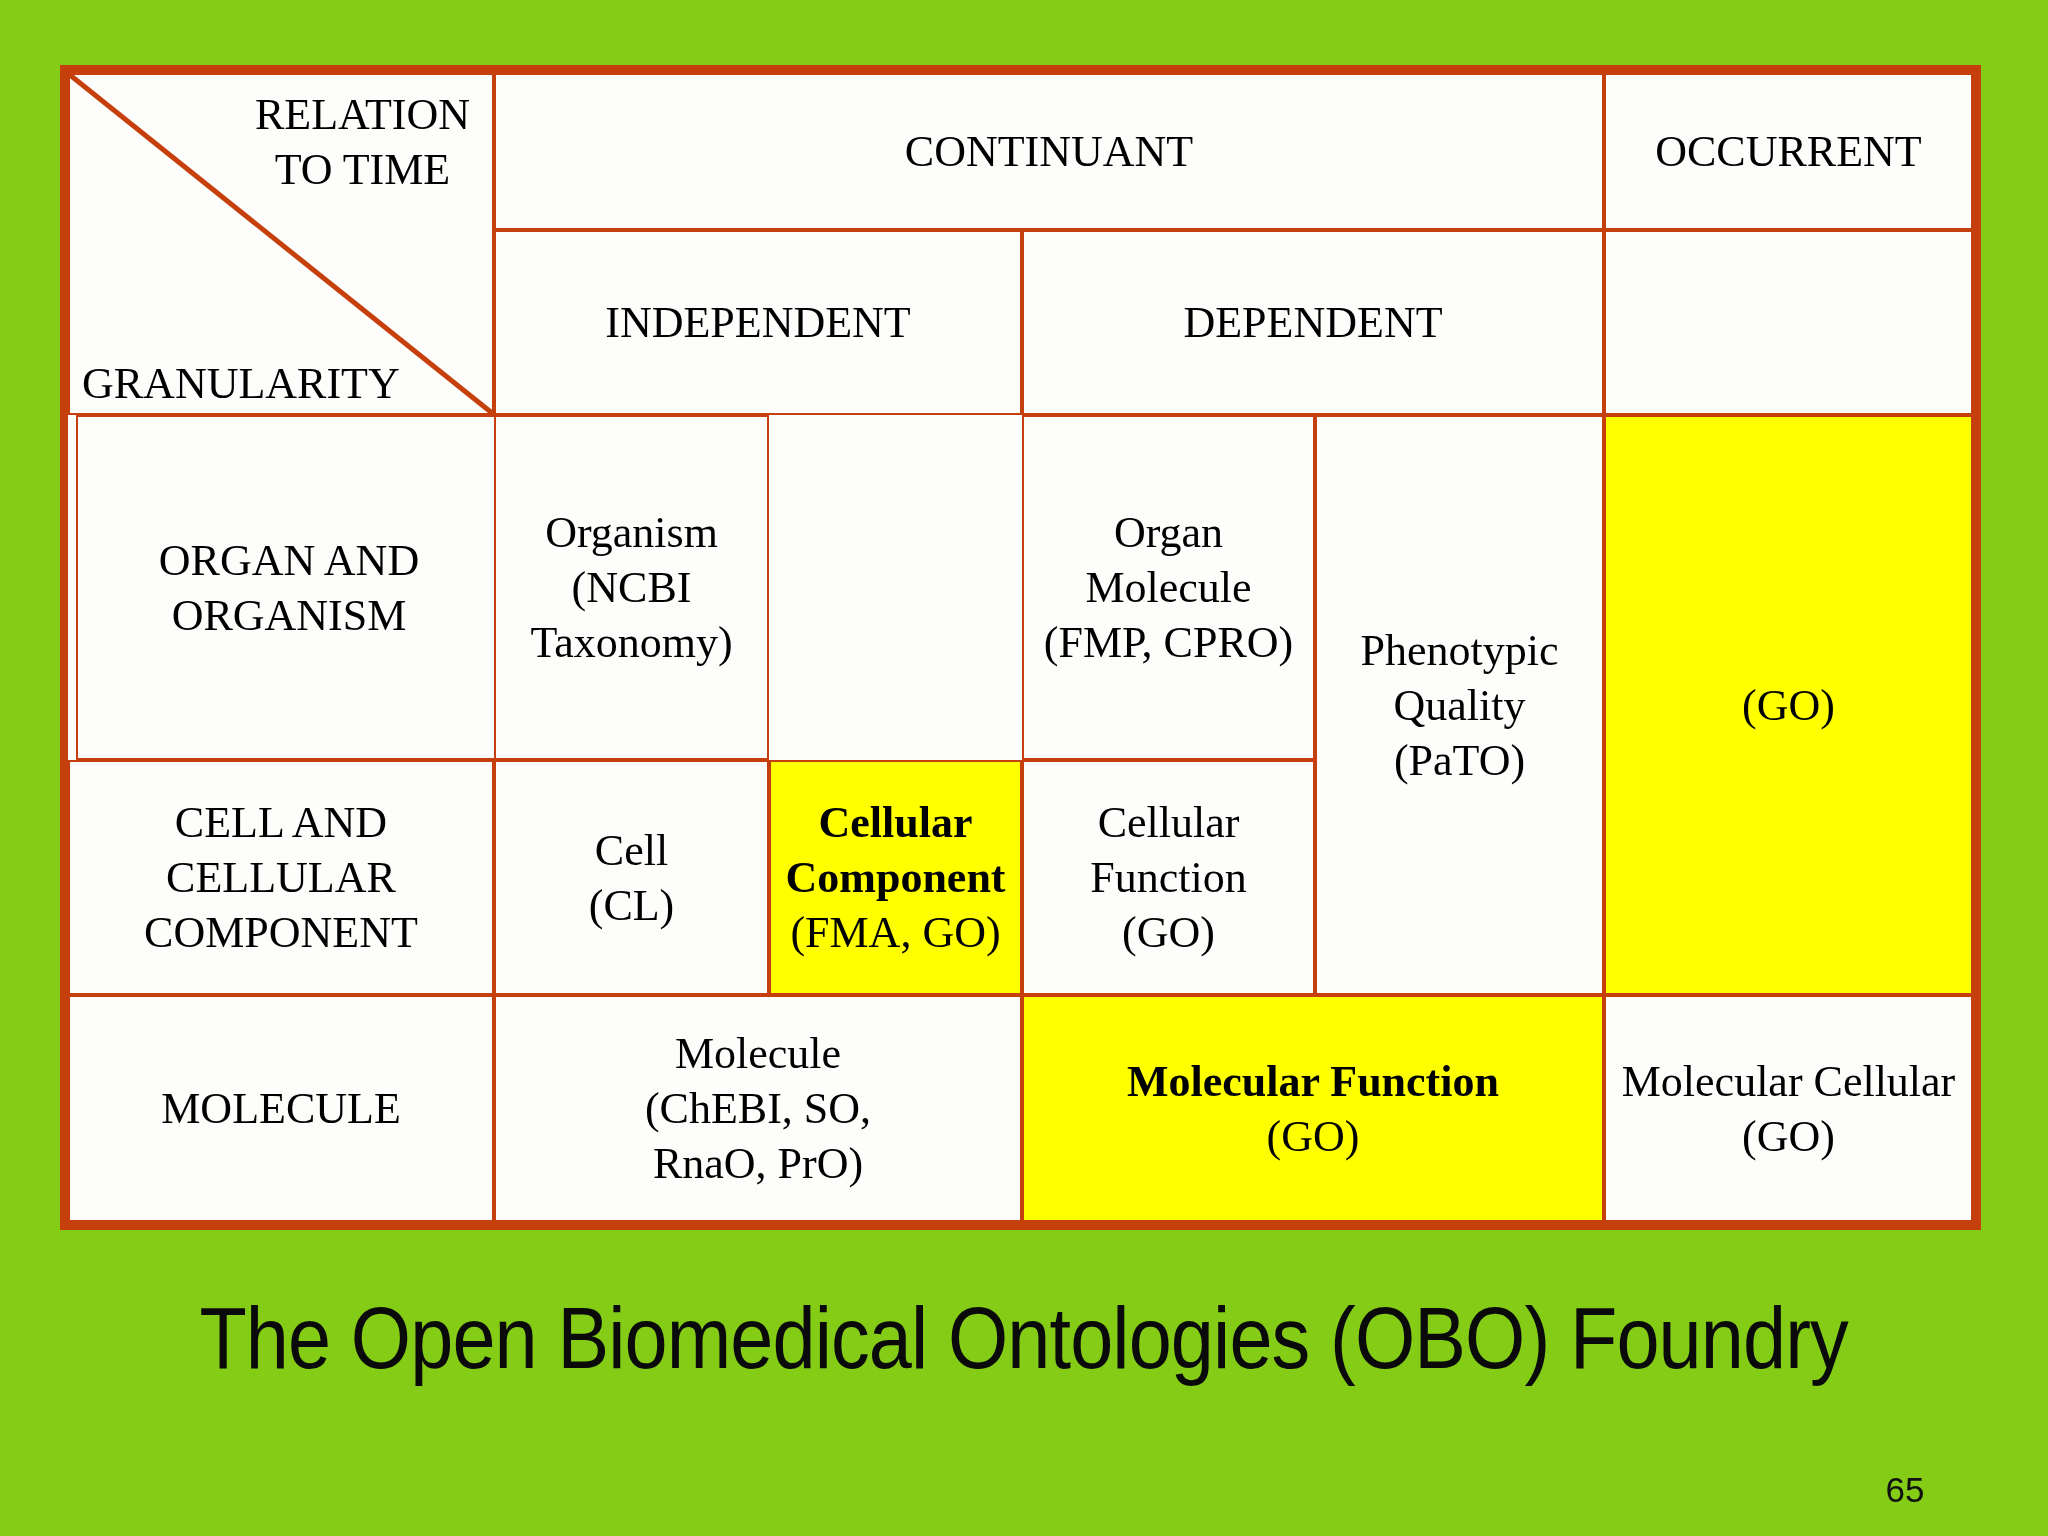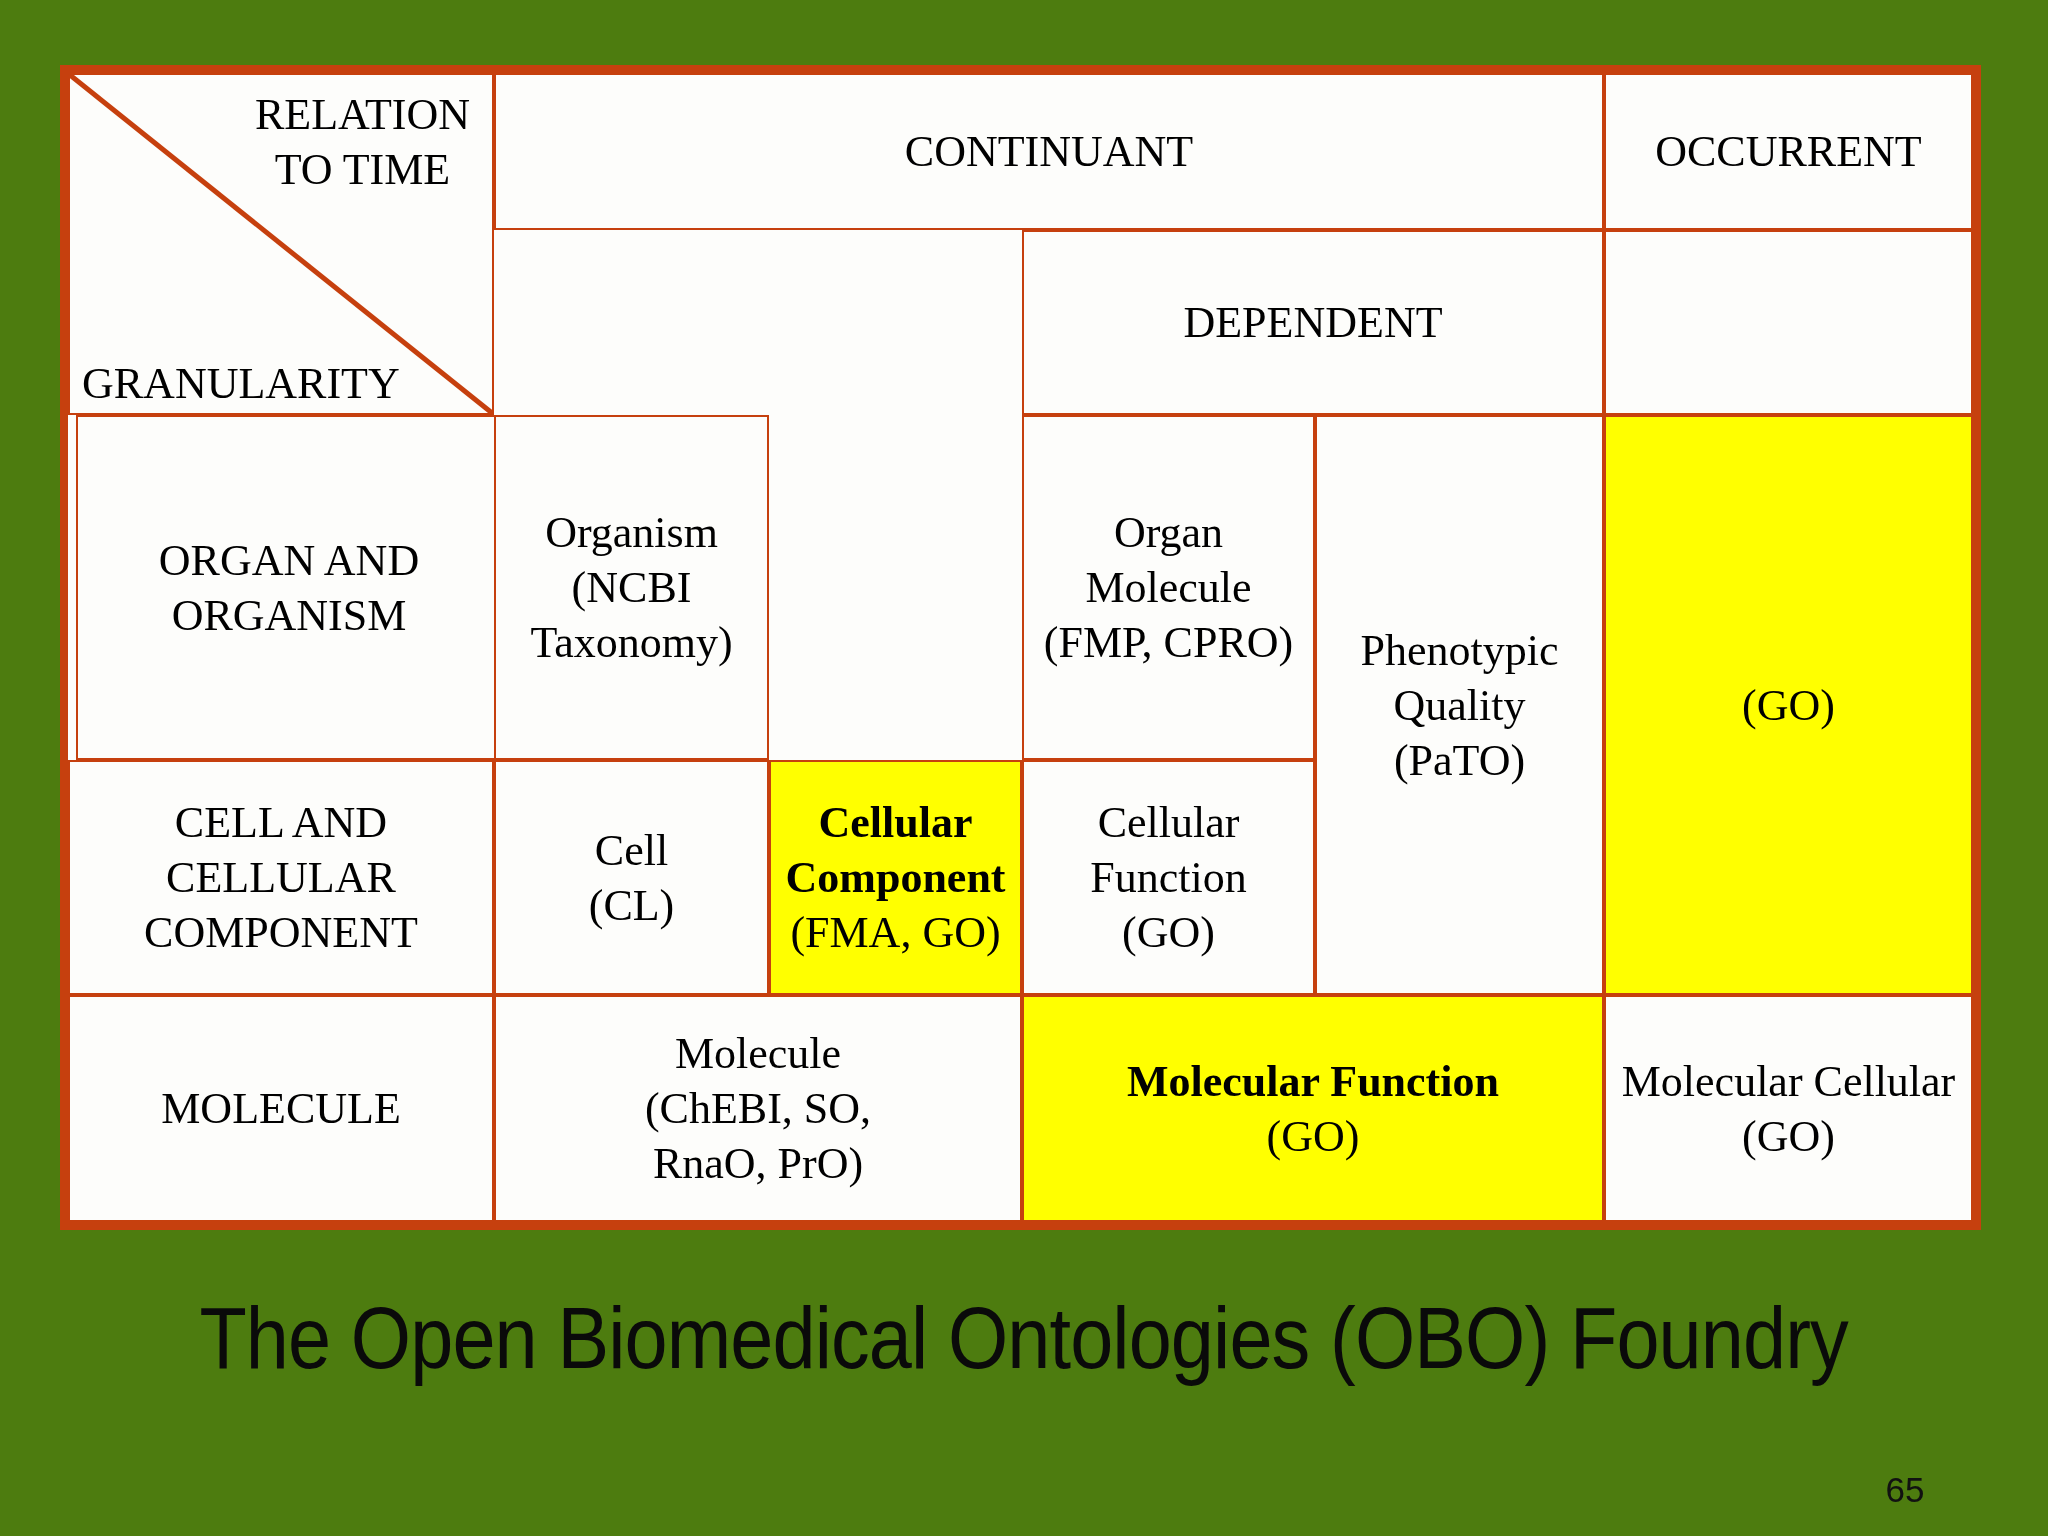"RELATION" .slide { background: #4d7c0f -> #84cc16 }
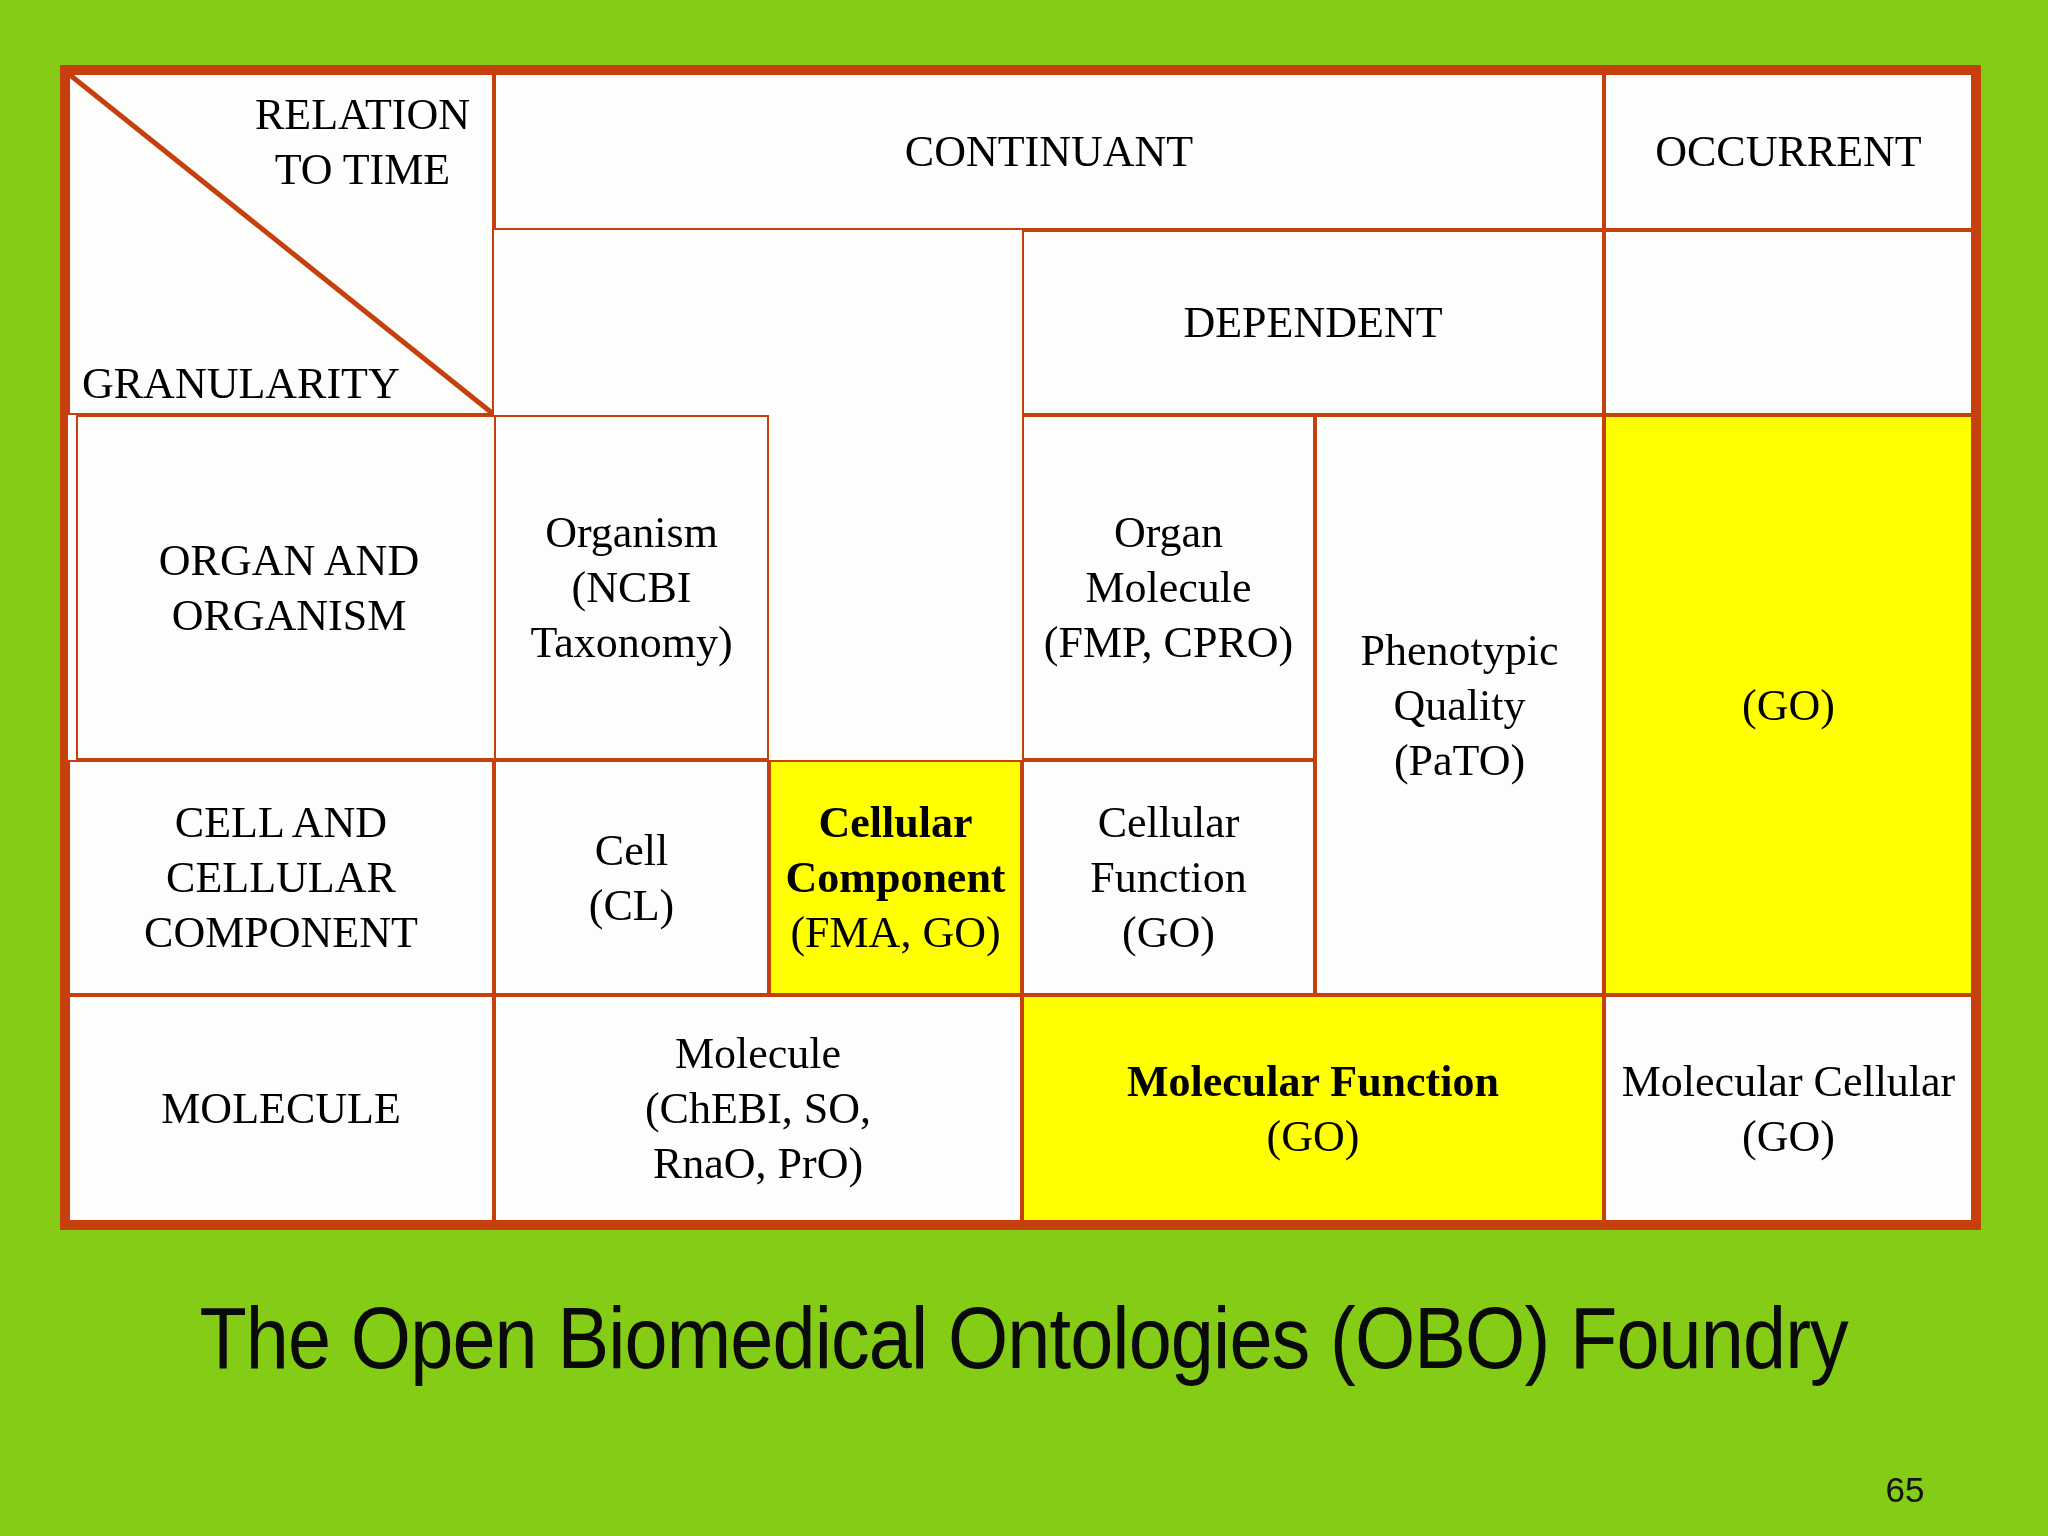"INDEPENDENT" div.cell { html: none -> <div> <span>INDEPENDENT</span> </div> }
